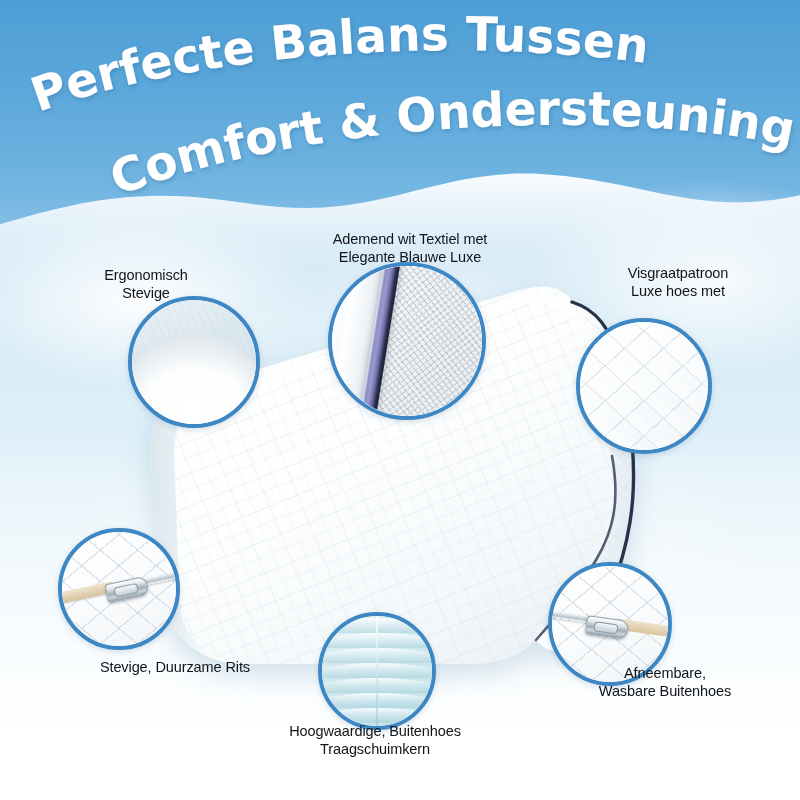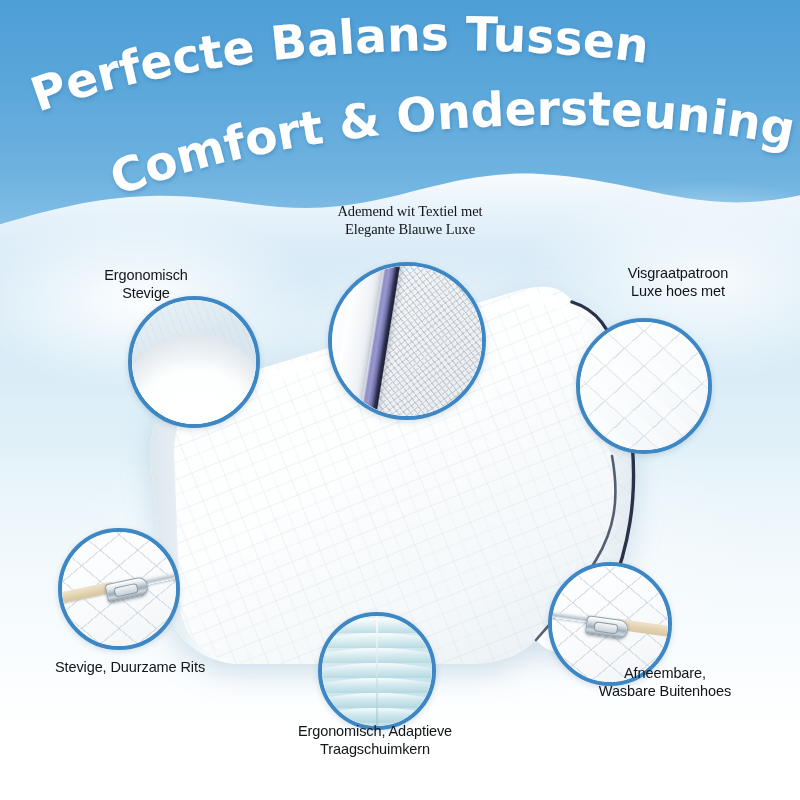"Ademend wit Textiel met" .label.l-bies { font-family: Liberation Serif, serif -> none; top: 202px -> 230px }
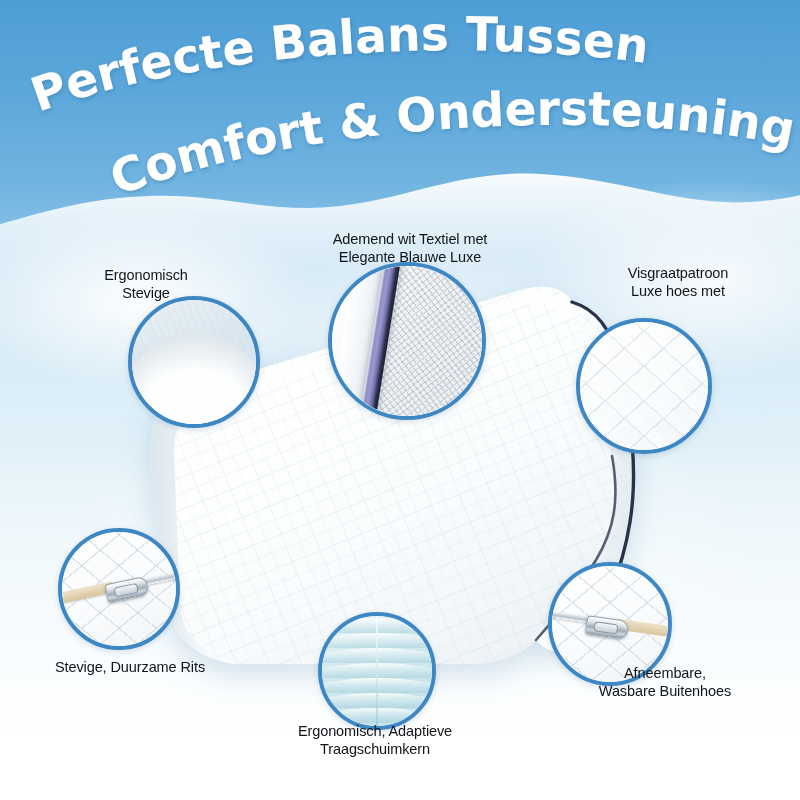"Stevige, Duurzame Rits" .label.l-rits { text-align: none -> right }
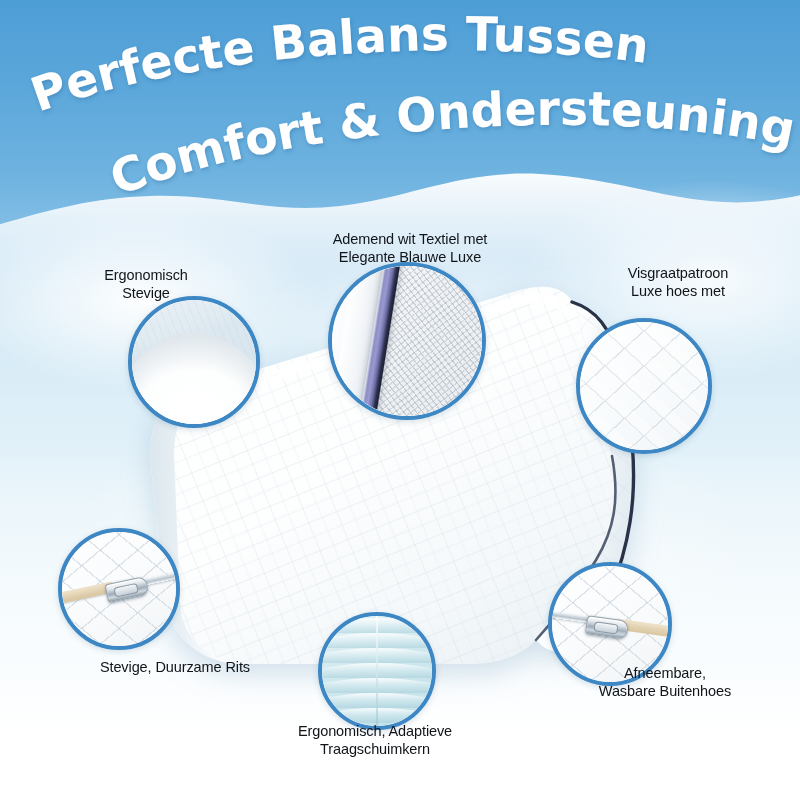"Ergonomisch, Adaptieve" div { text: Ergonomisch, Adaptieve -> Hoogwaardige, Buitenhoes }
